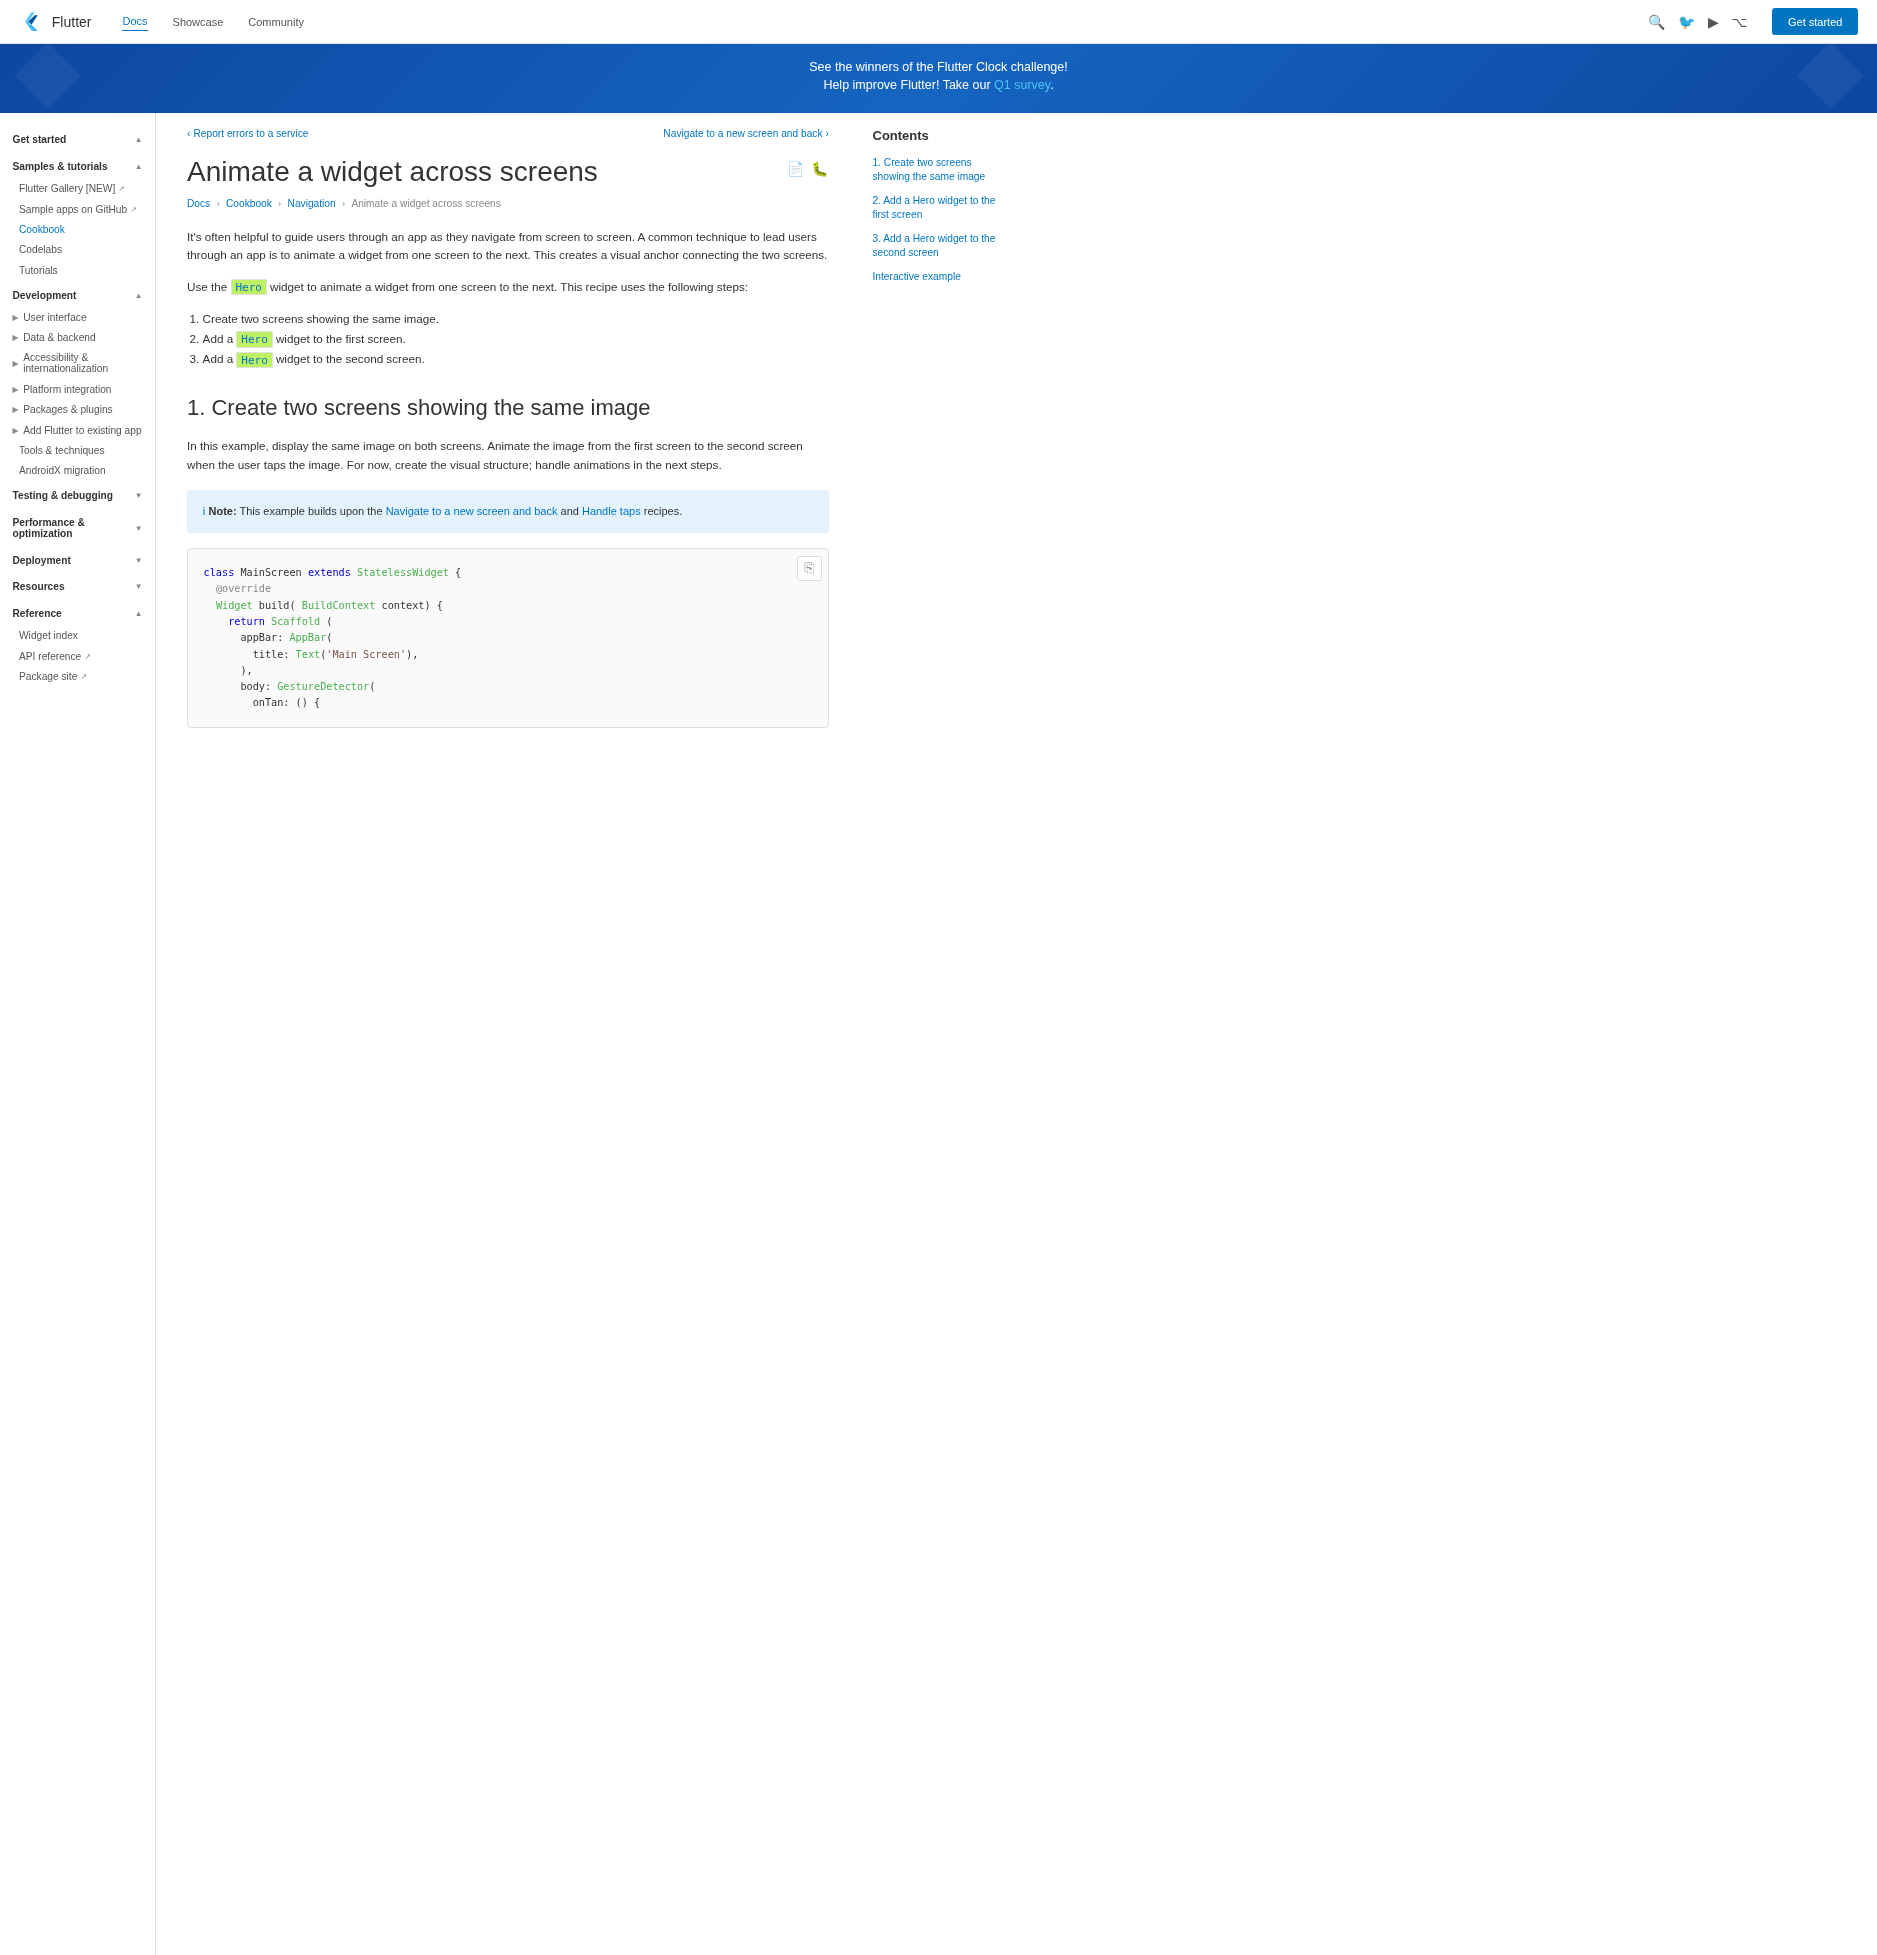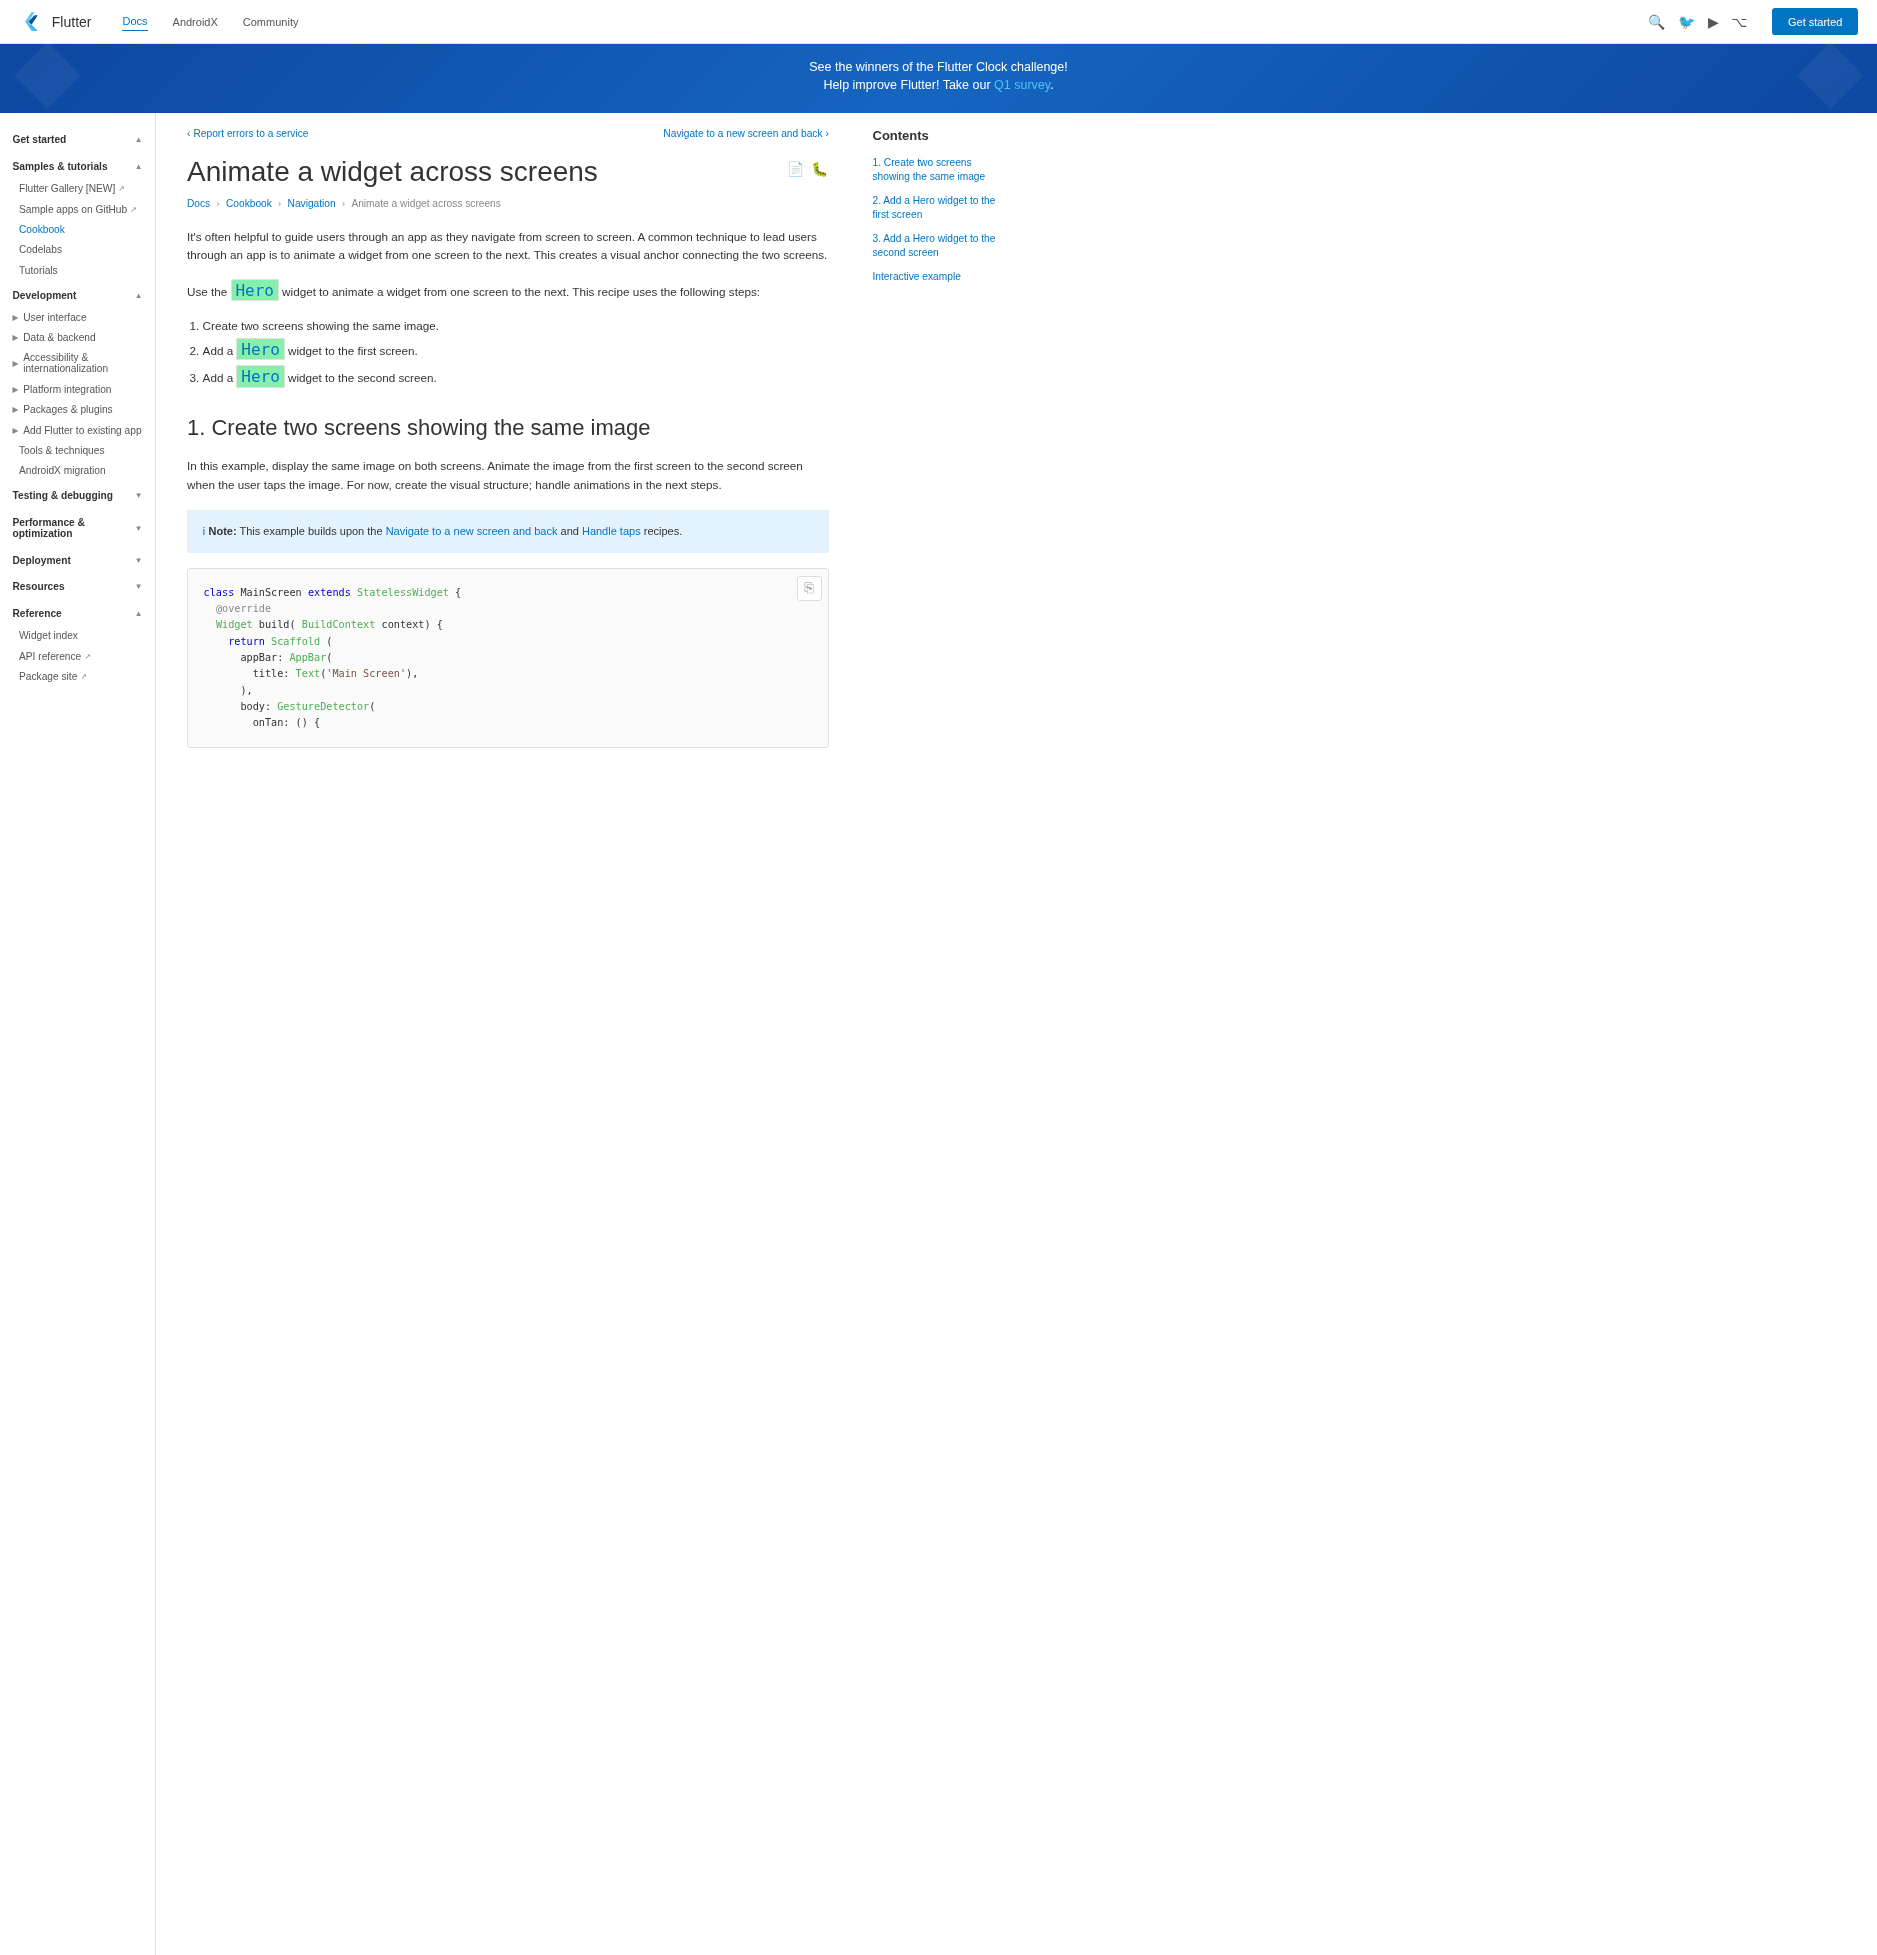"AndroidX" a.nav-link { text: AndroidX -> Showcase }
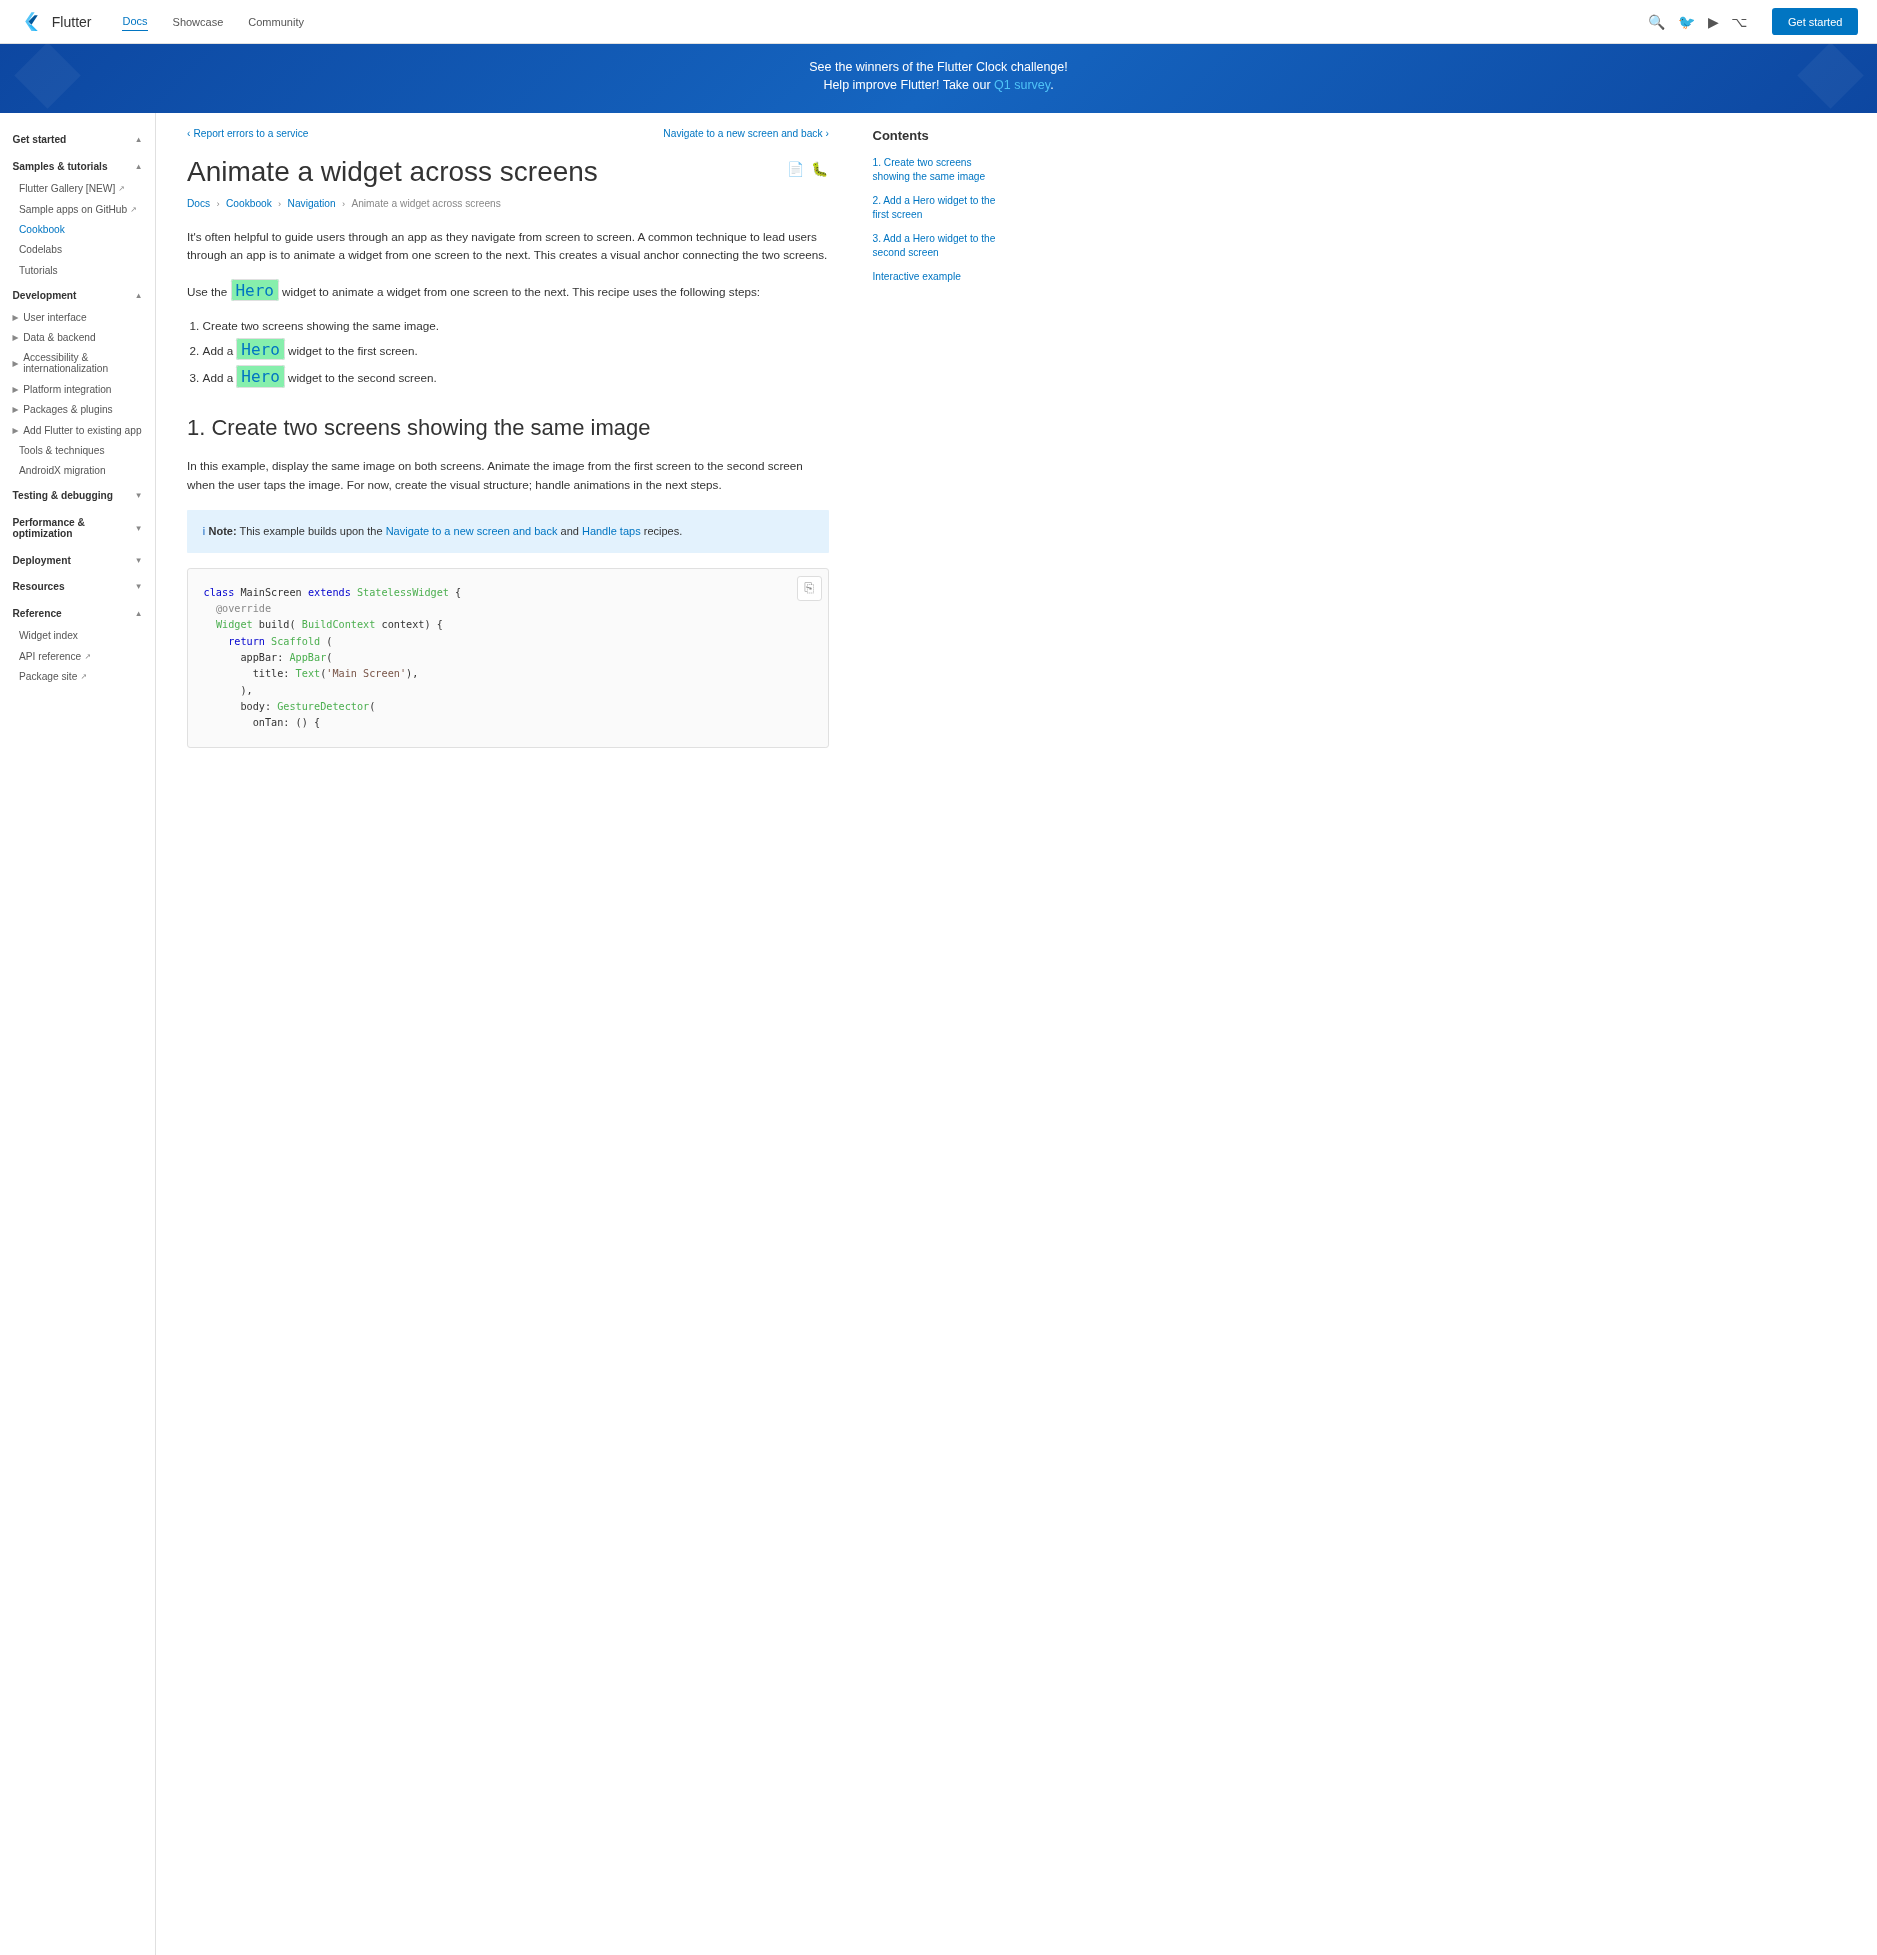"Hero" .inline-code { background: #86efac -> #bef264; font-size: 16px -> 11px }
